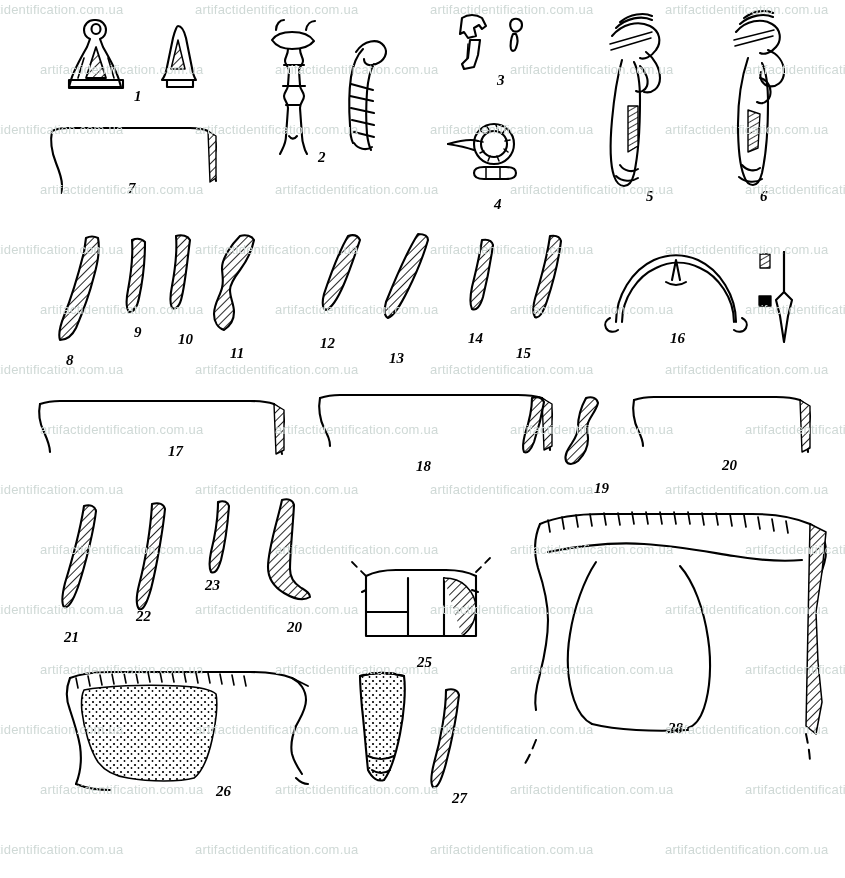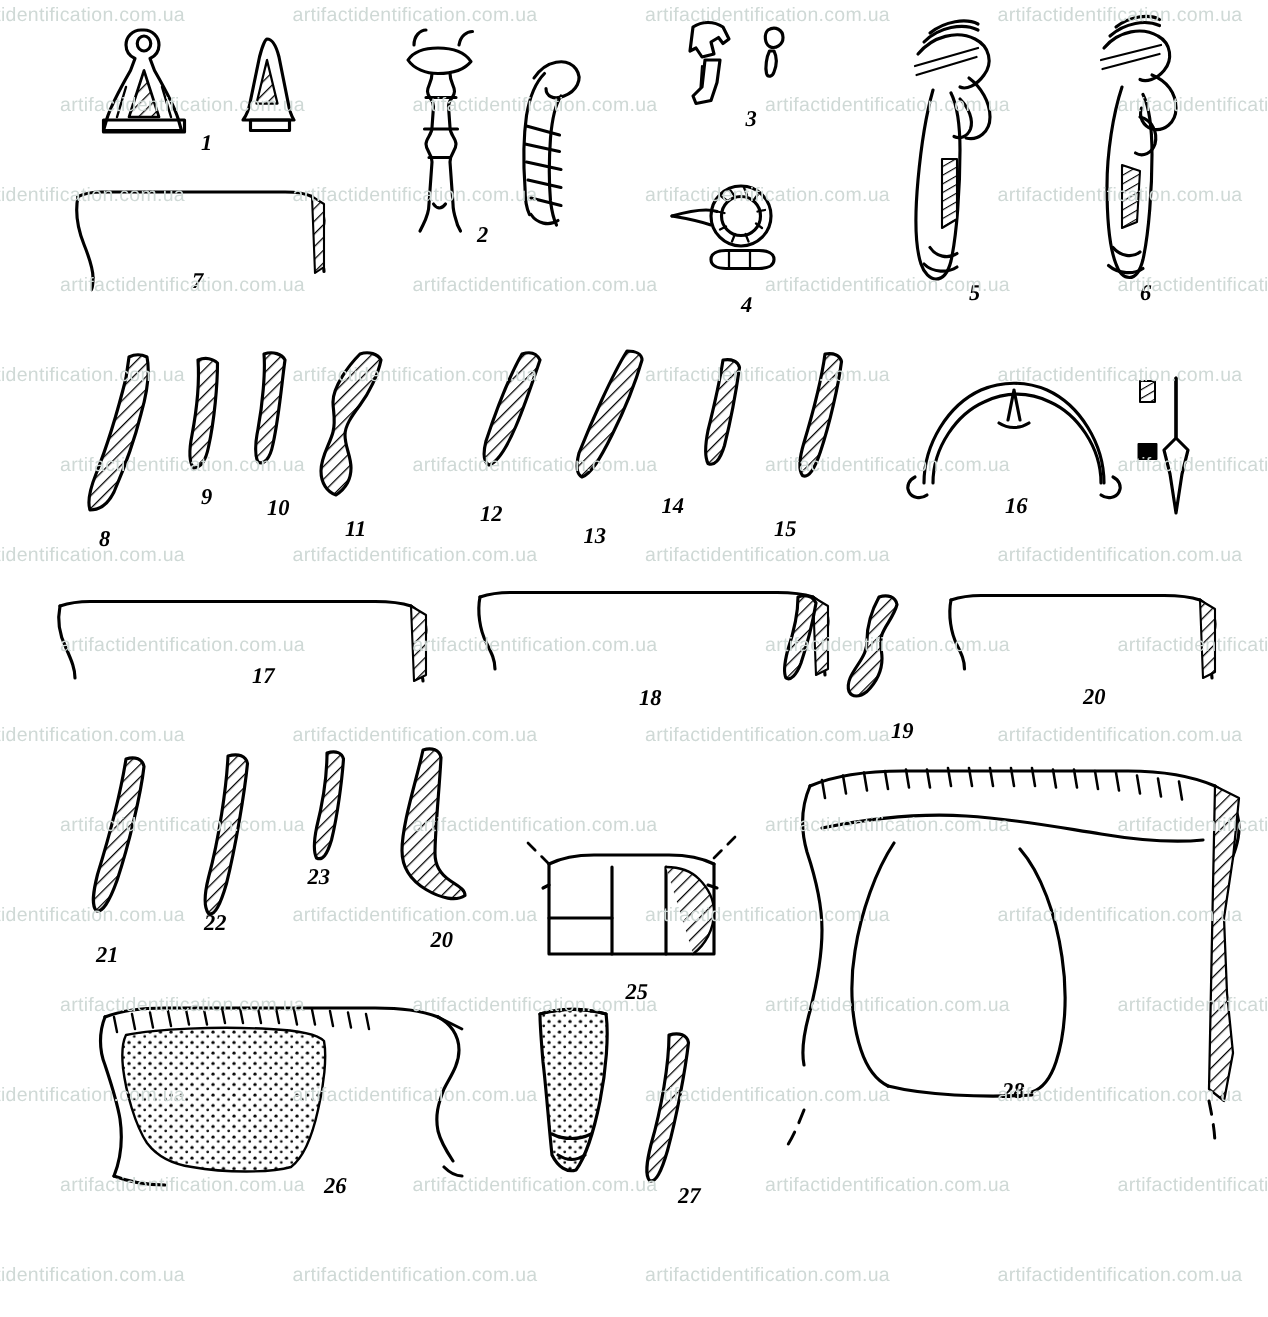"14" div.fignum { left: 441px -> 468px }
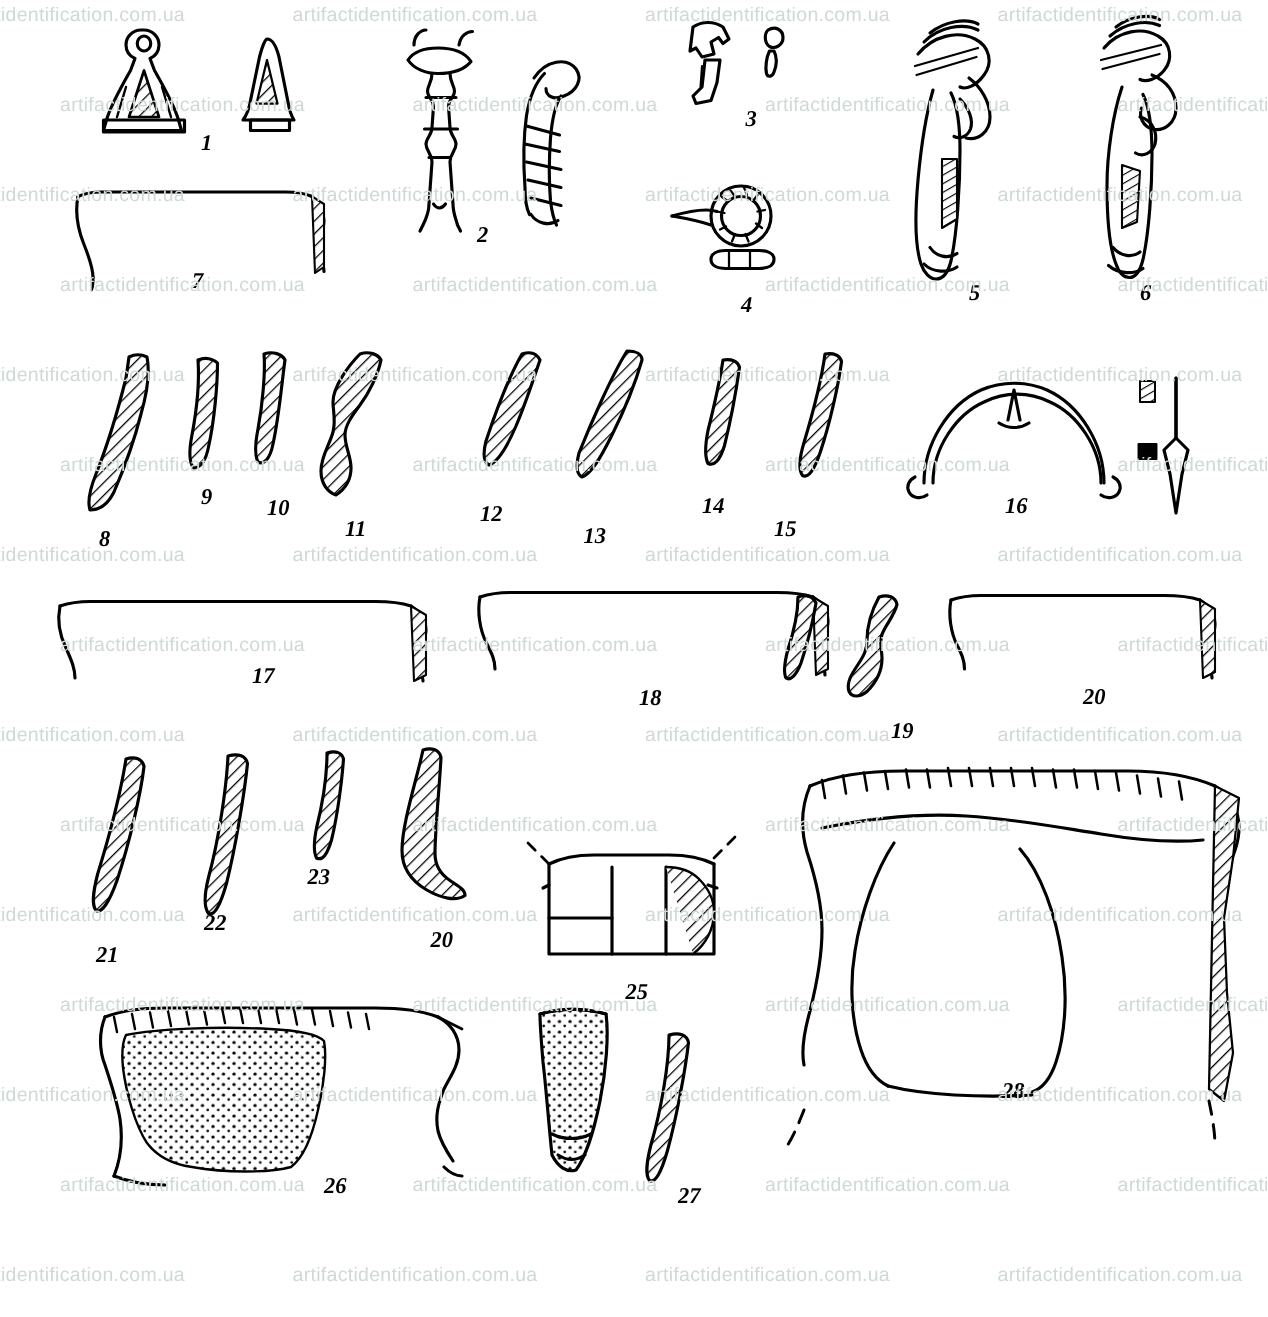"18" div.fignum { left: 426px -> 416px }
